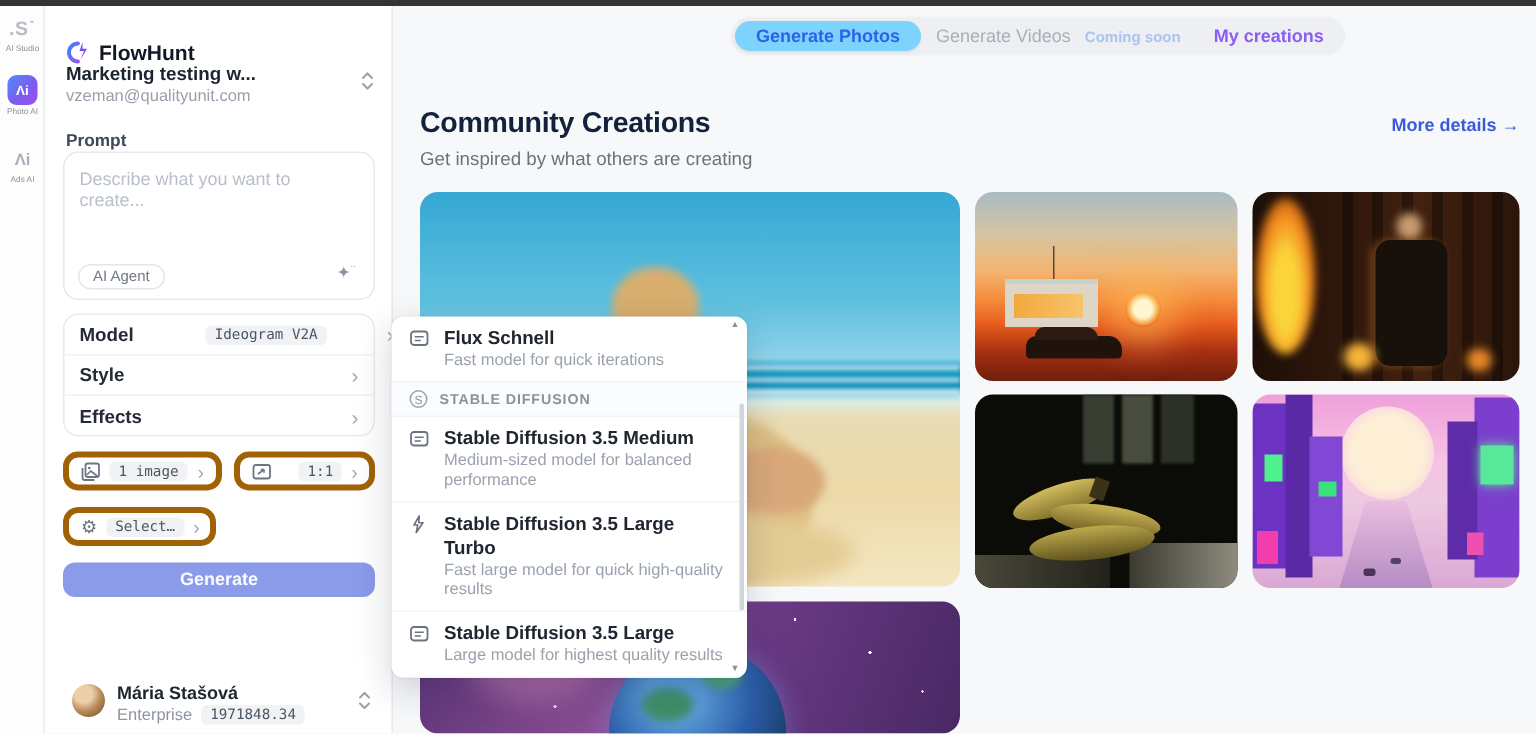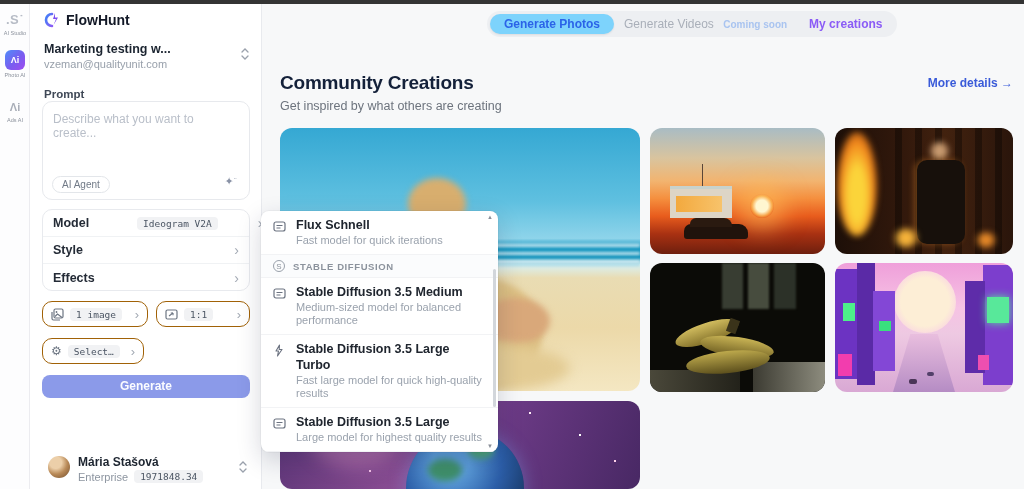"FlowHunt" #brand { top: 8px -> 23px }
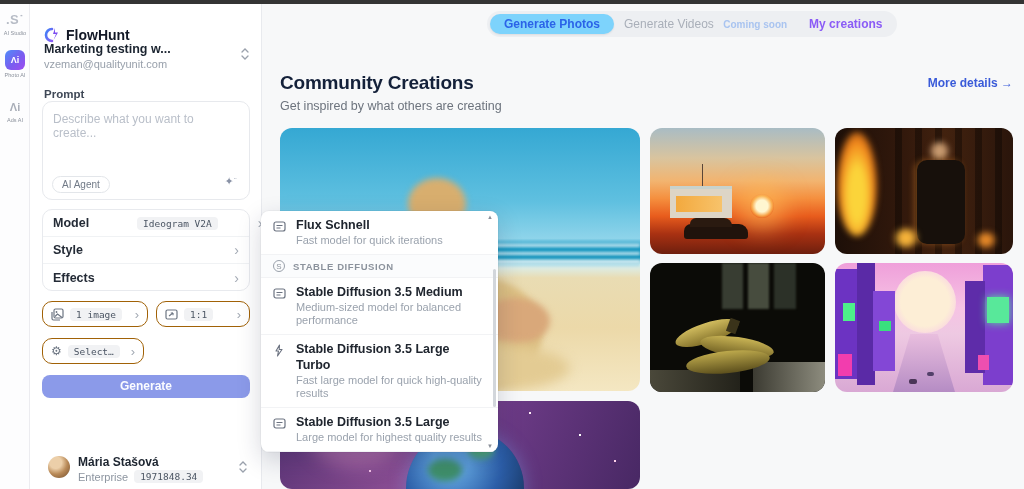"1 image" .pill { border: 1px solid #a16207 -> 4px solid #a16207 }
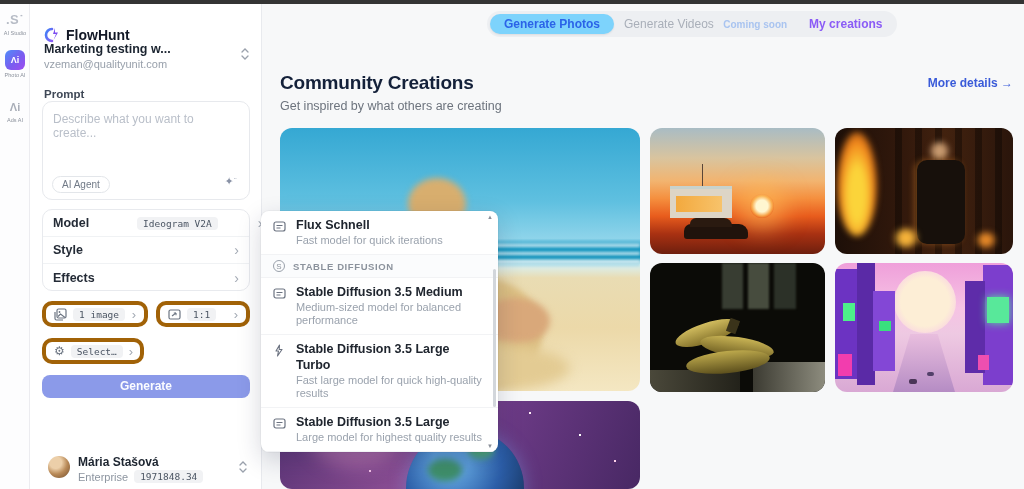"1:1" span.mono-badge { margin-left: 0 -> 12px }
